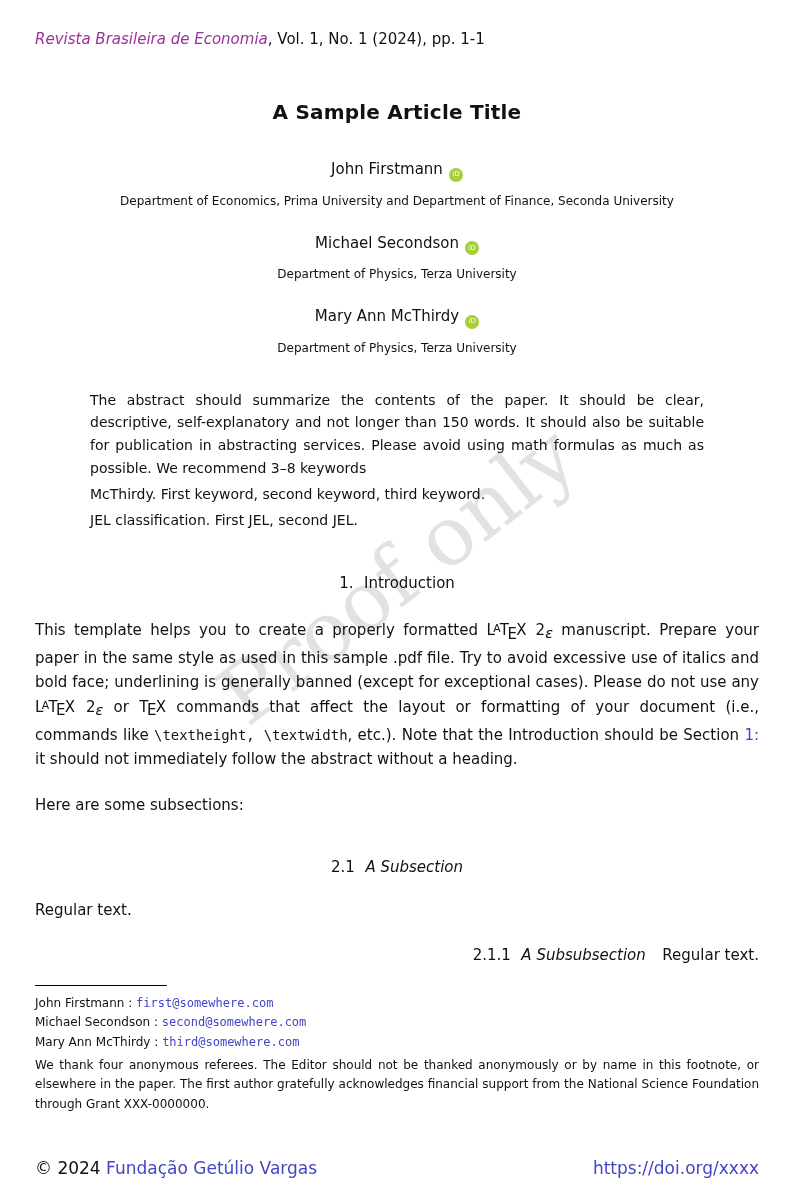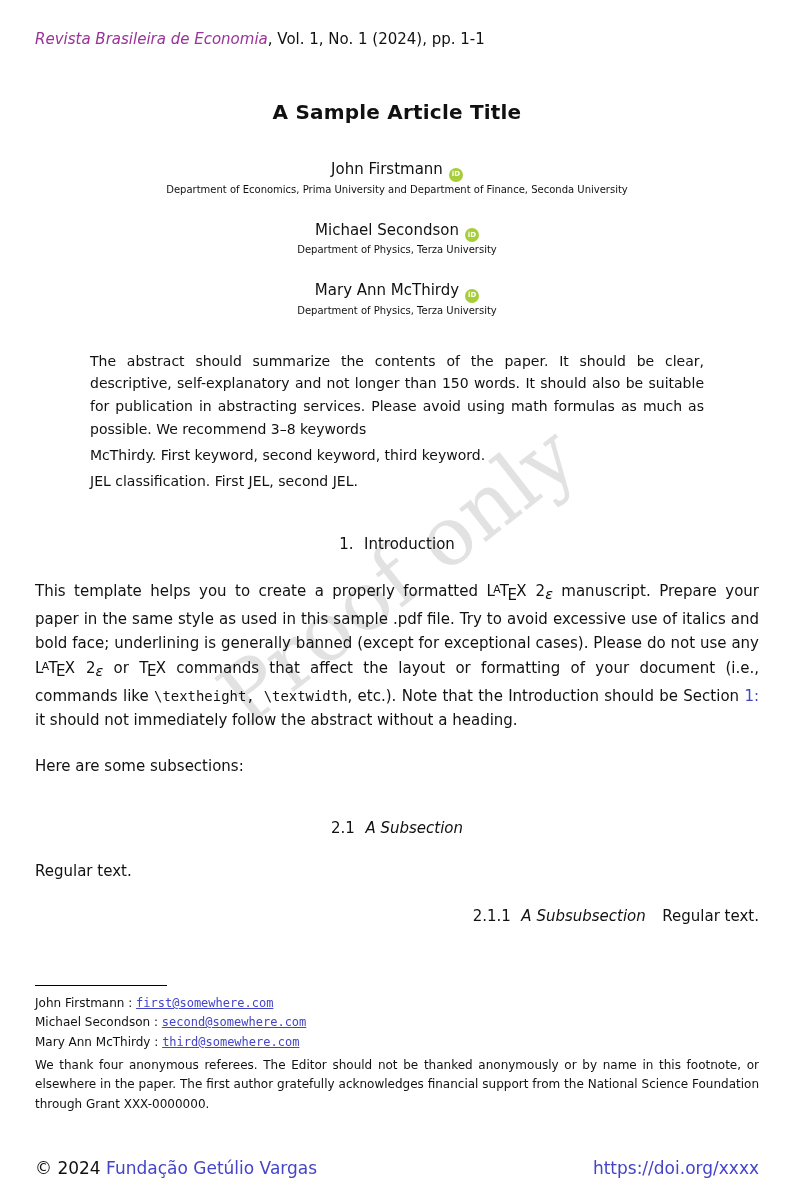"iD" .orcid-text { font-weight: bold -> normal }
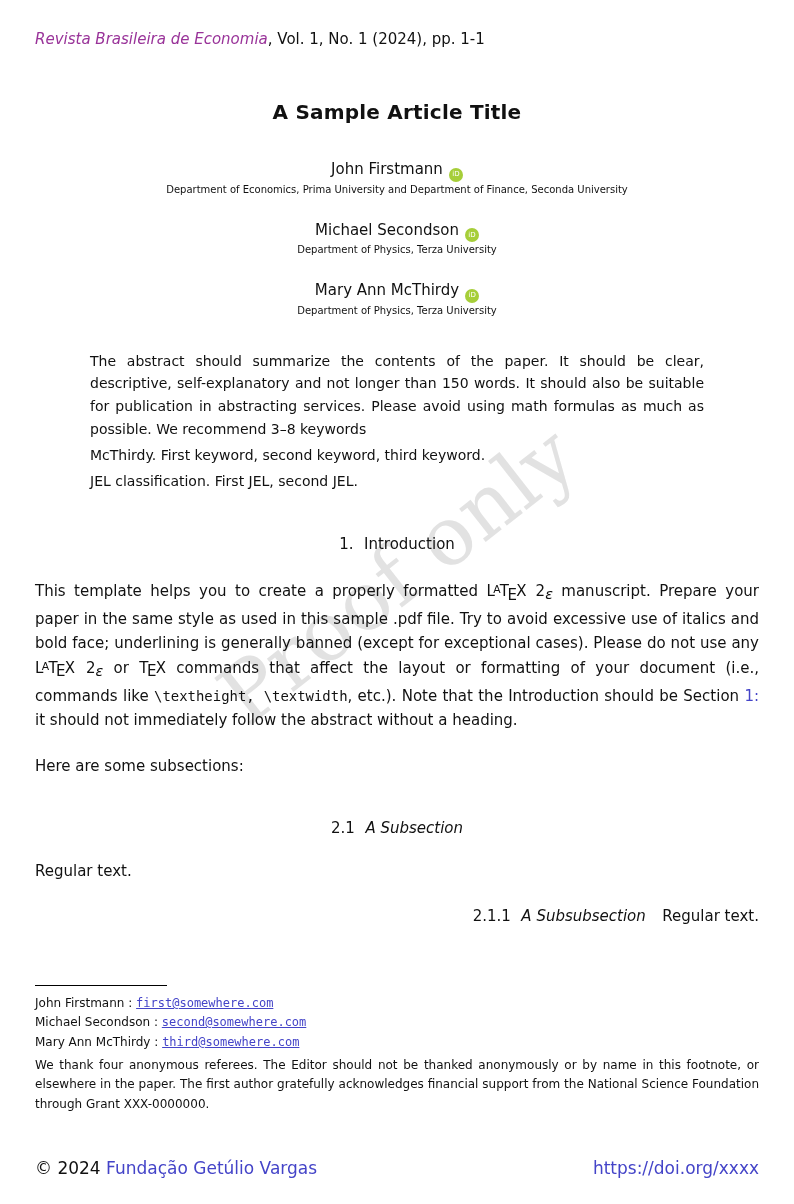"Department of Economics, Prima" .affiliation { font-size: 10px -> 12px; margin-top: 2px -> 12px }
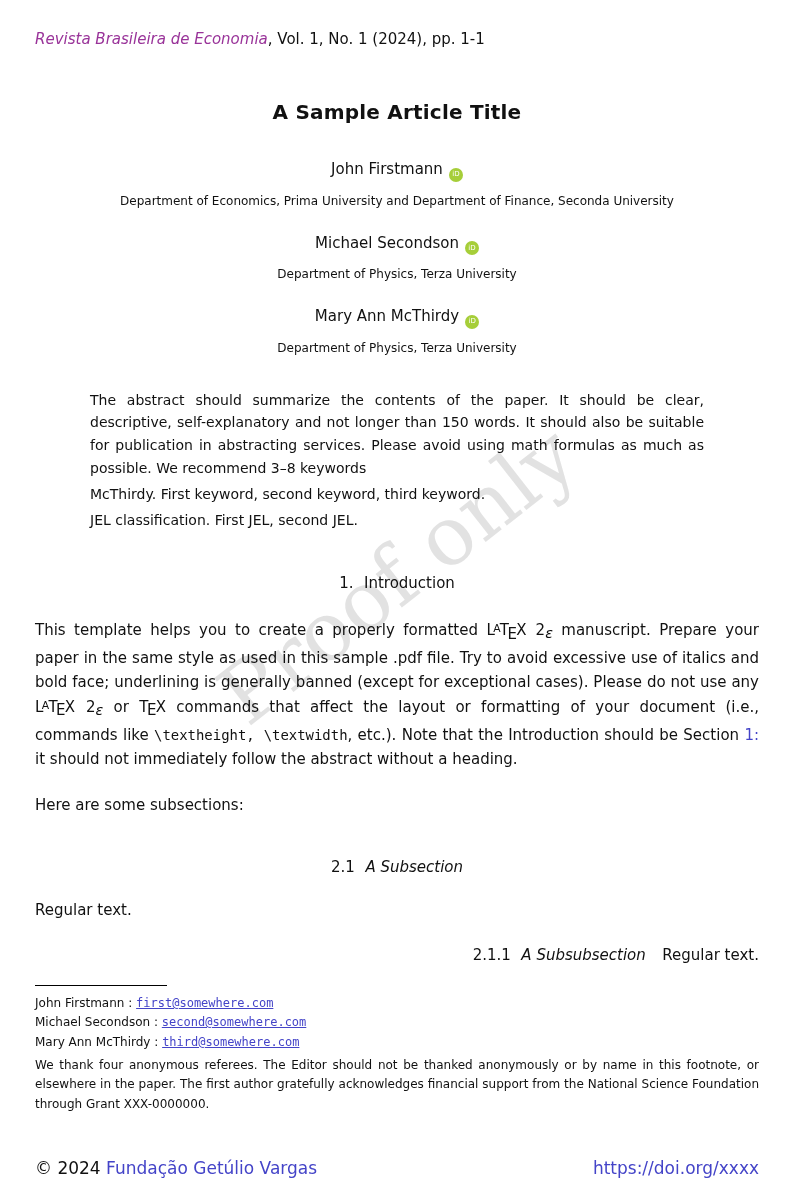"first@somewhere.com" .email { text-decoration: underline -> none }
